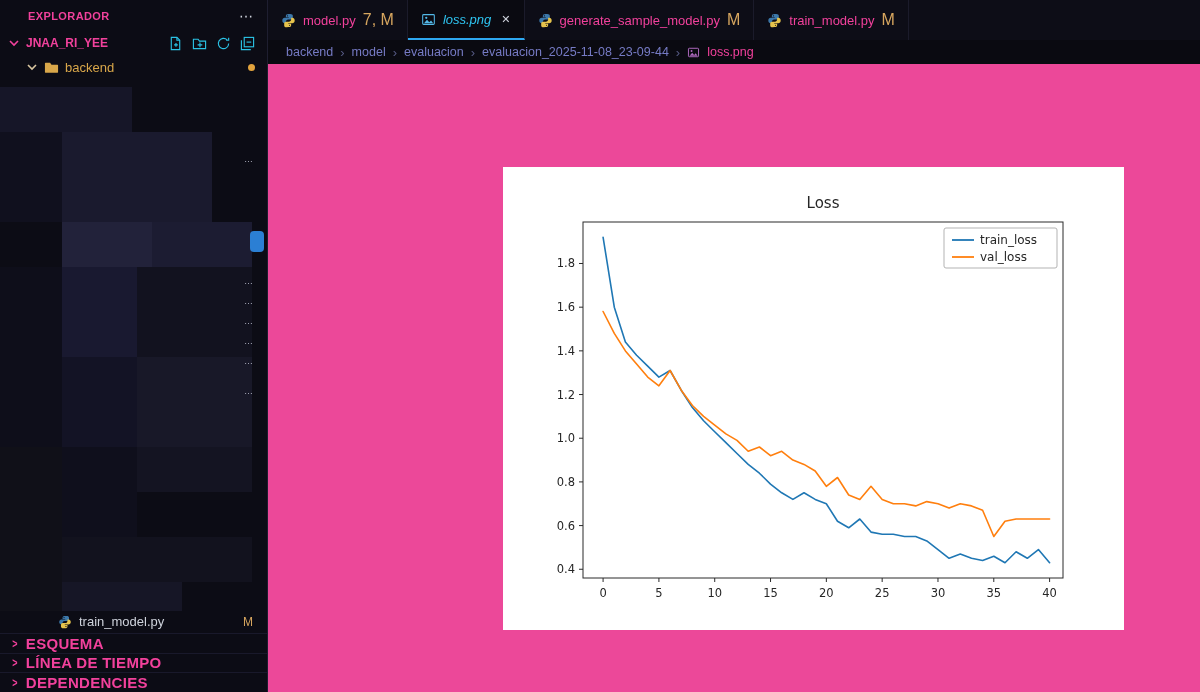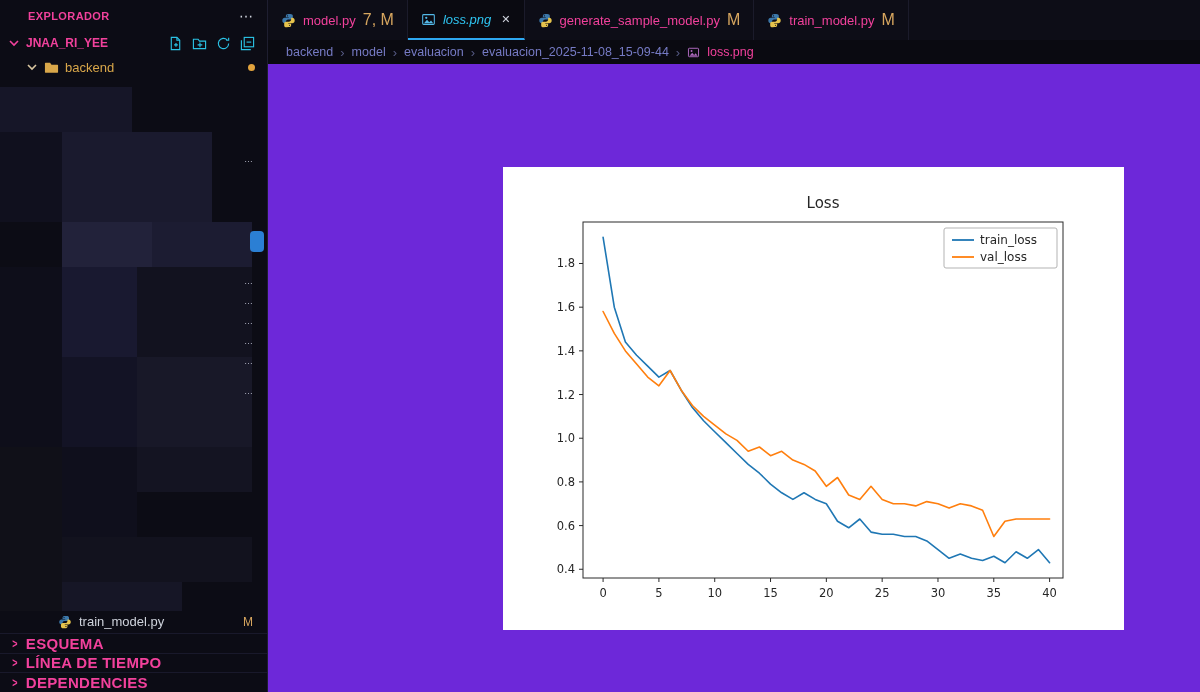"evaluacion_2025-11-08_15-09-44" span.bc-item { text: 15-09-44 -> 23-09-44 }
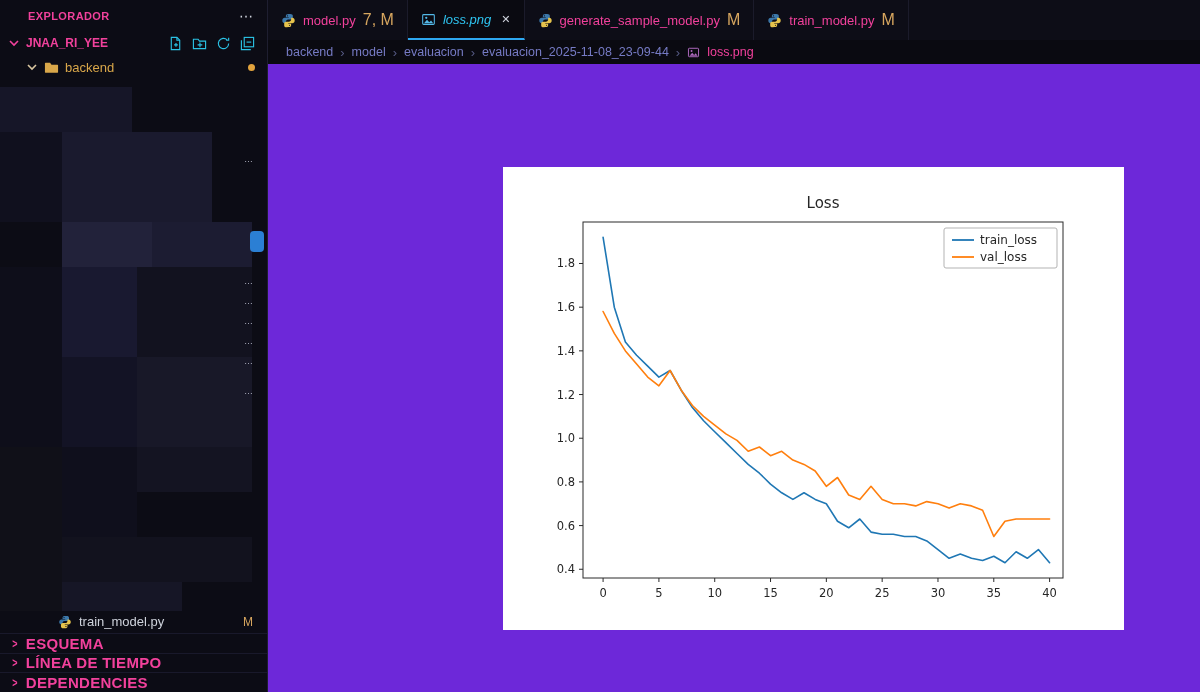"Loss" .editor { background: #6d28d9 -> #ec4899 }
